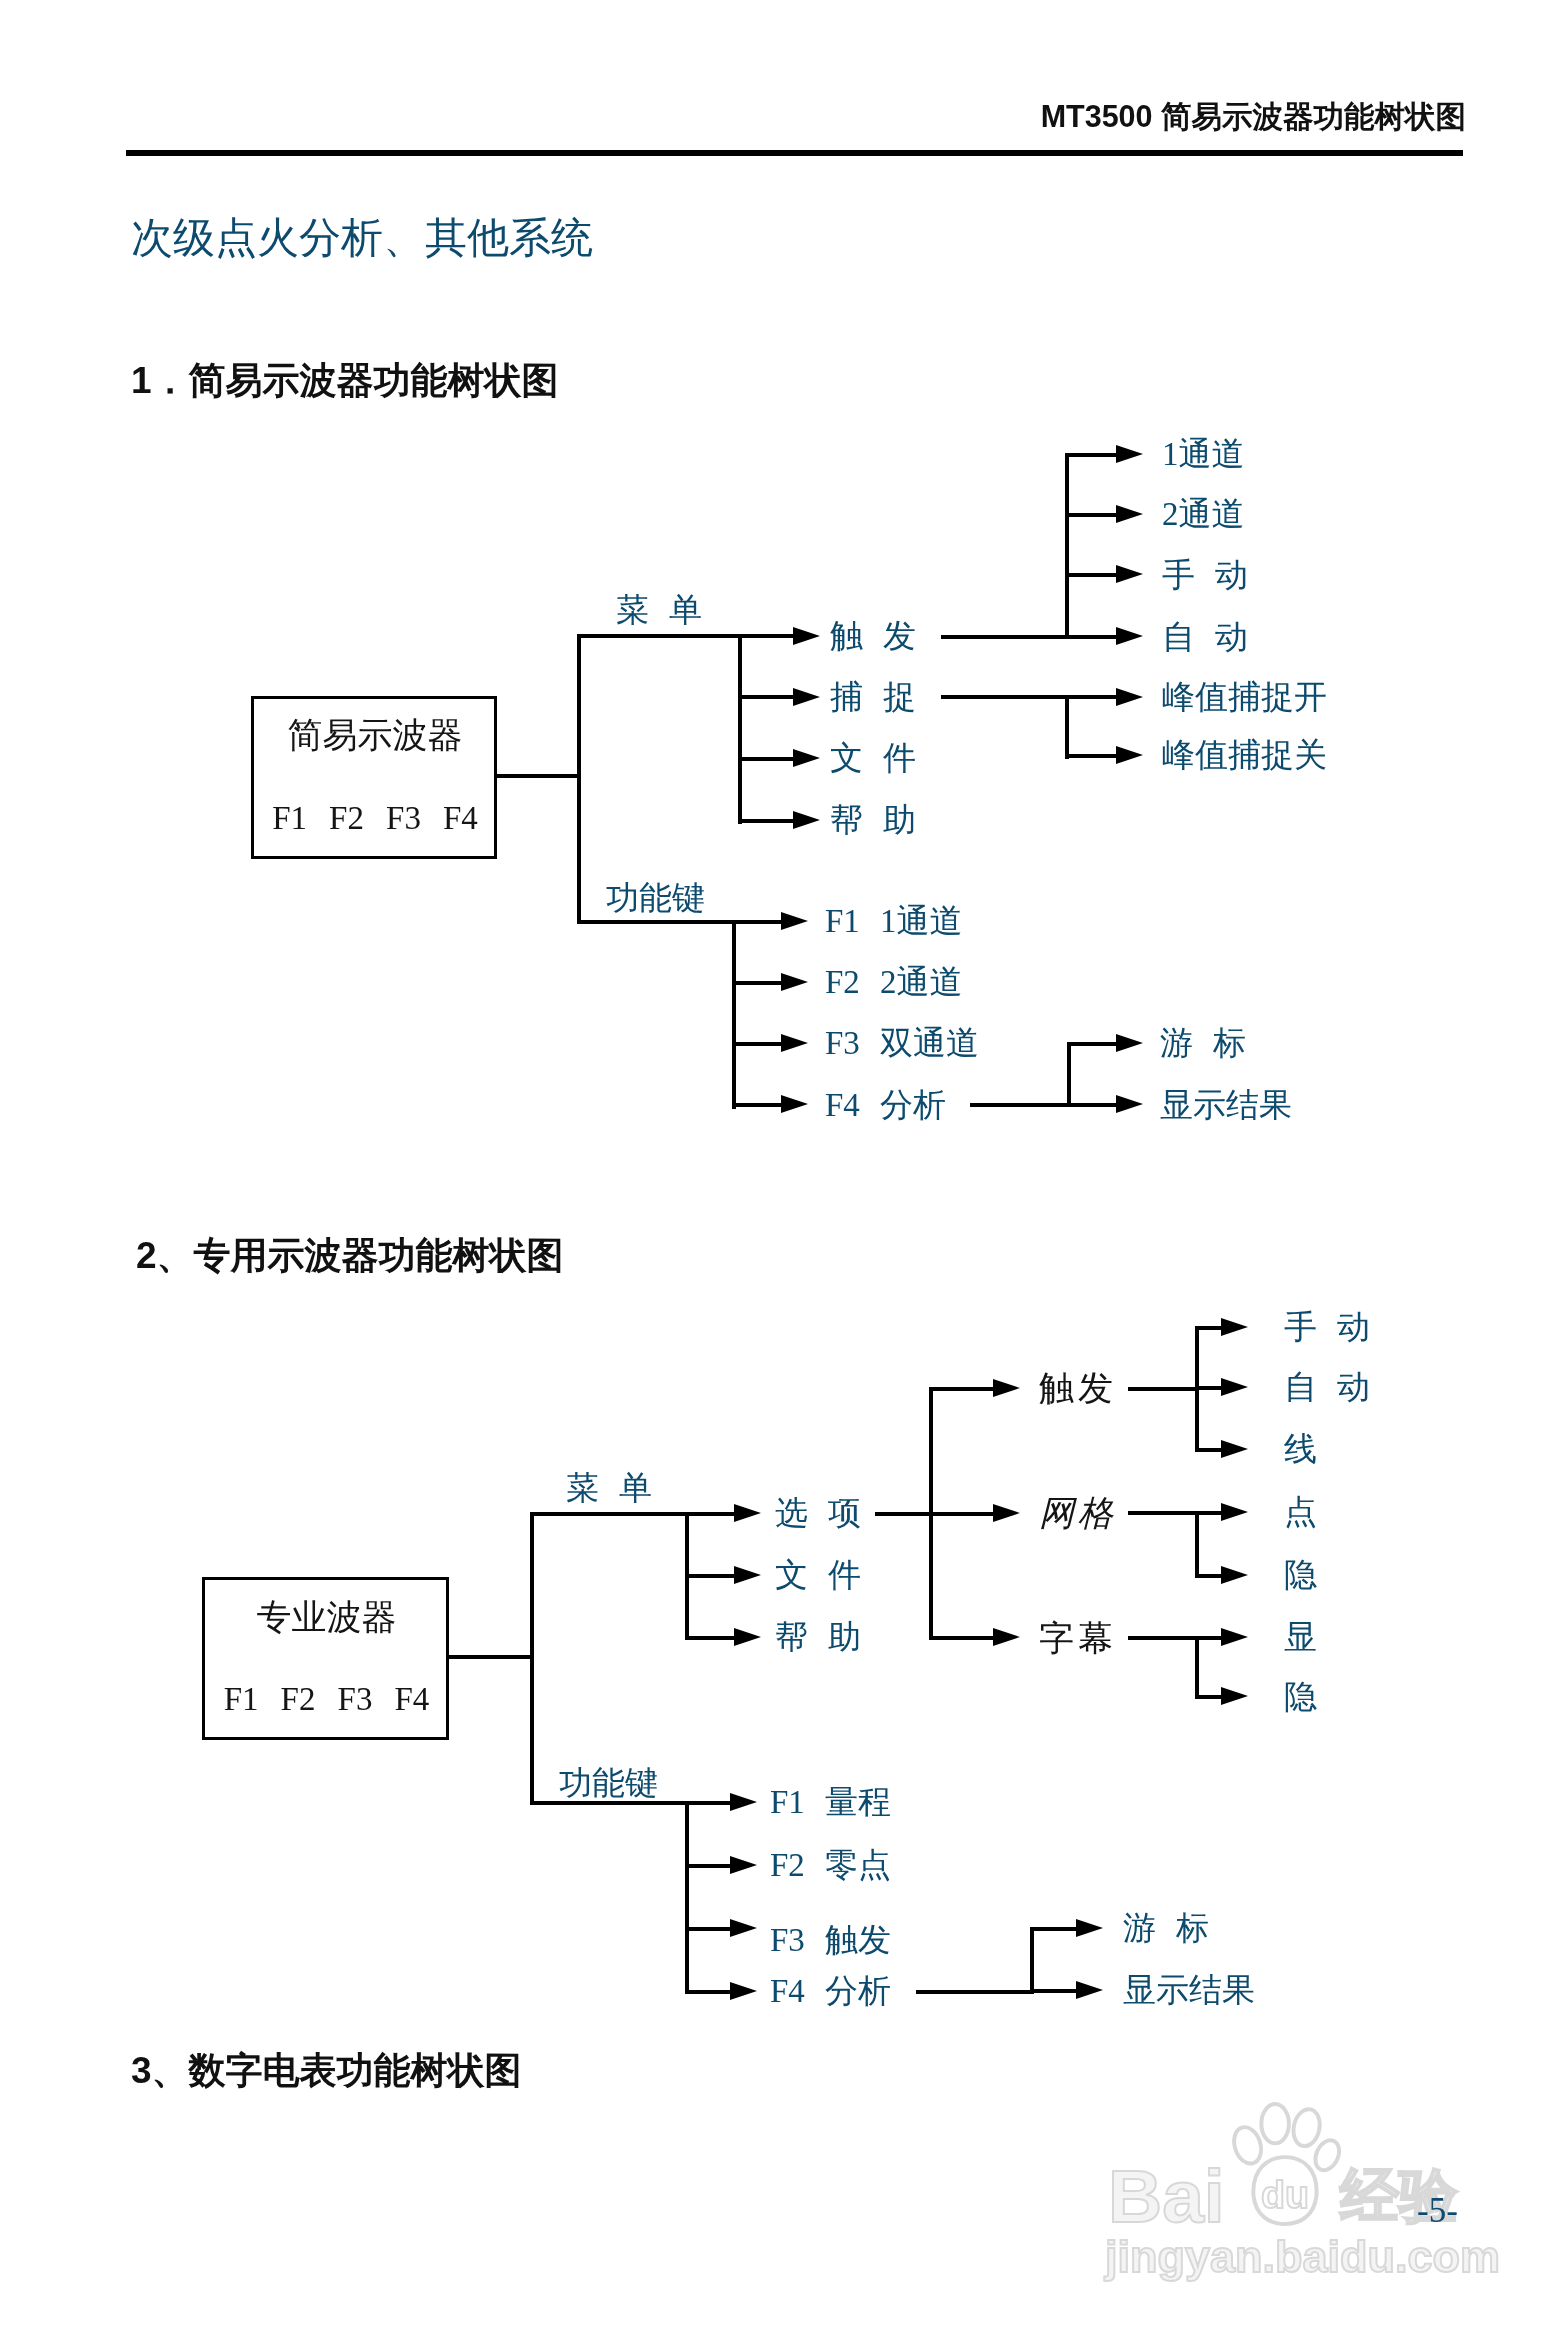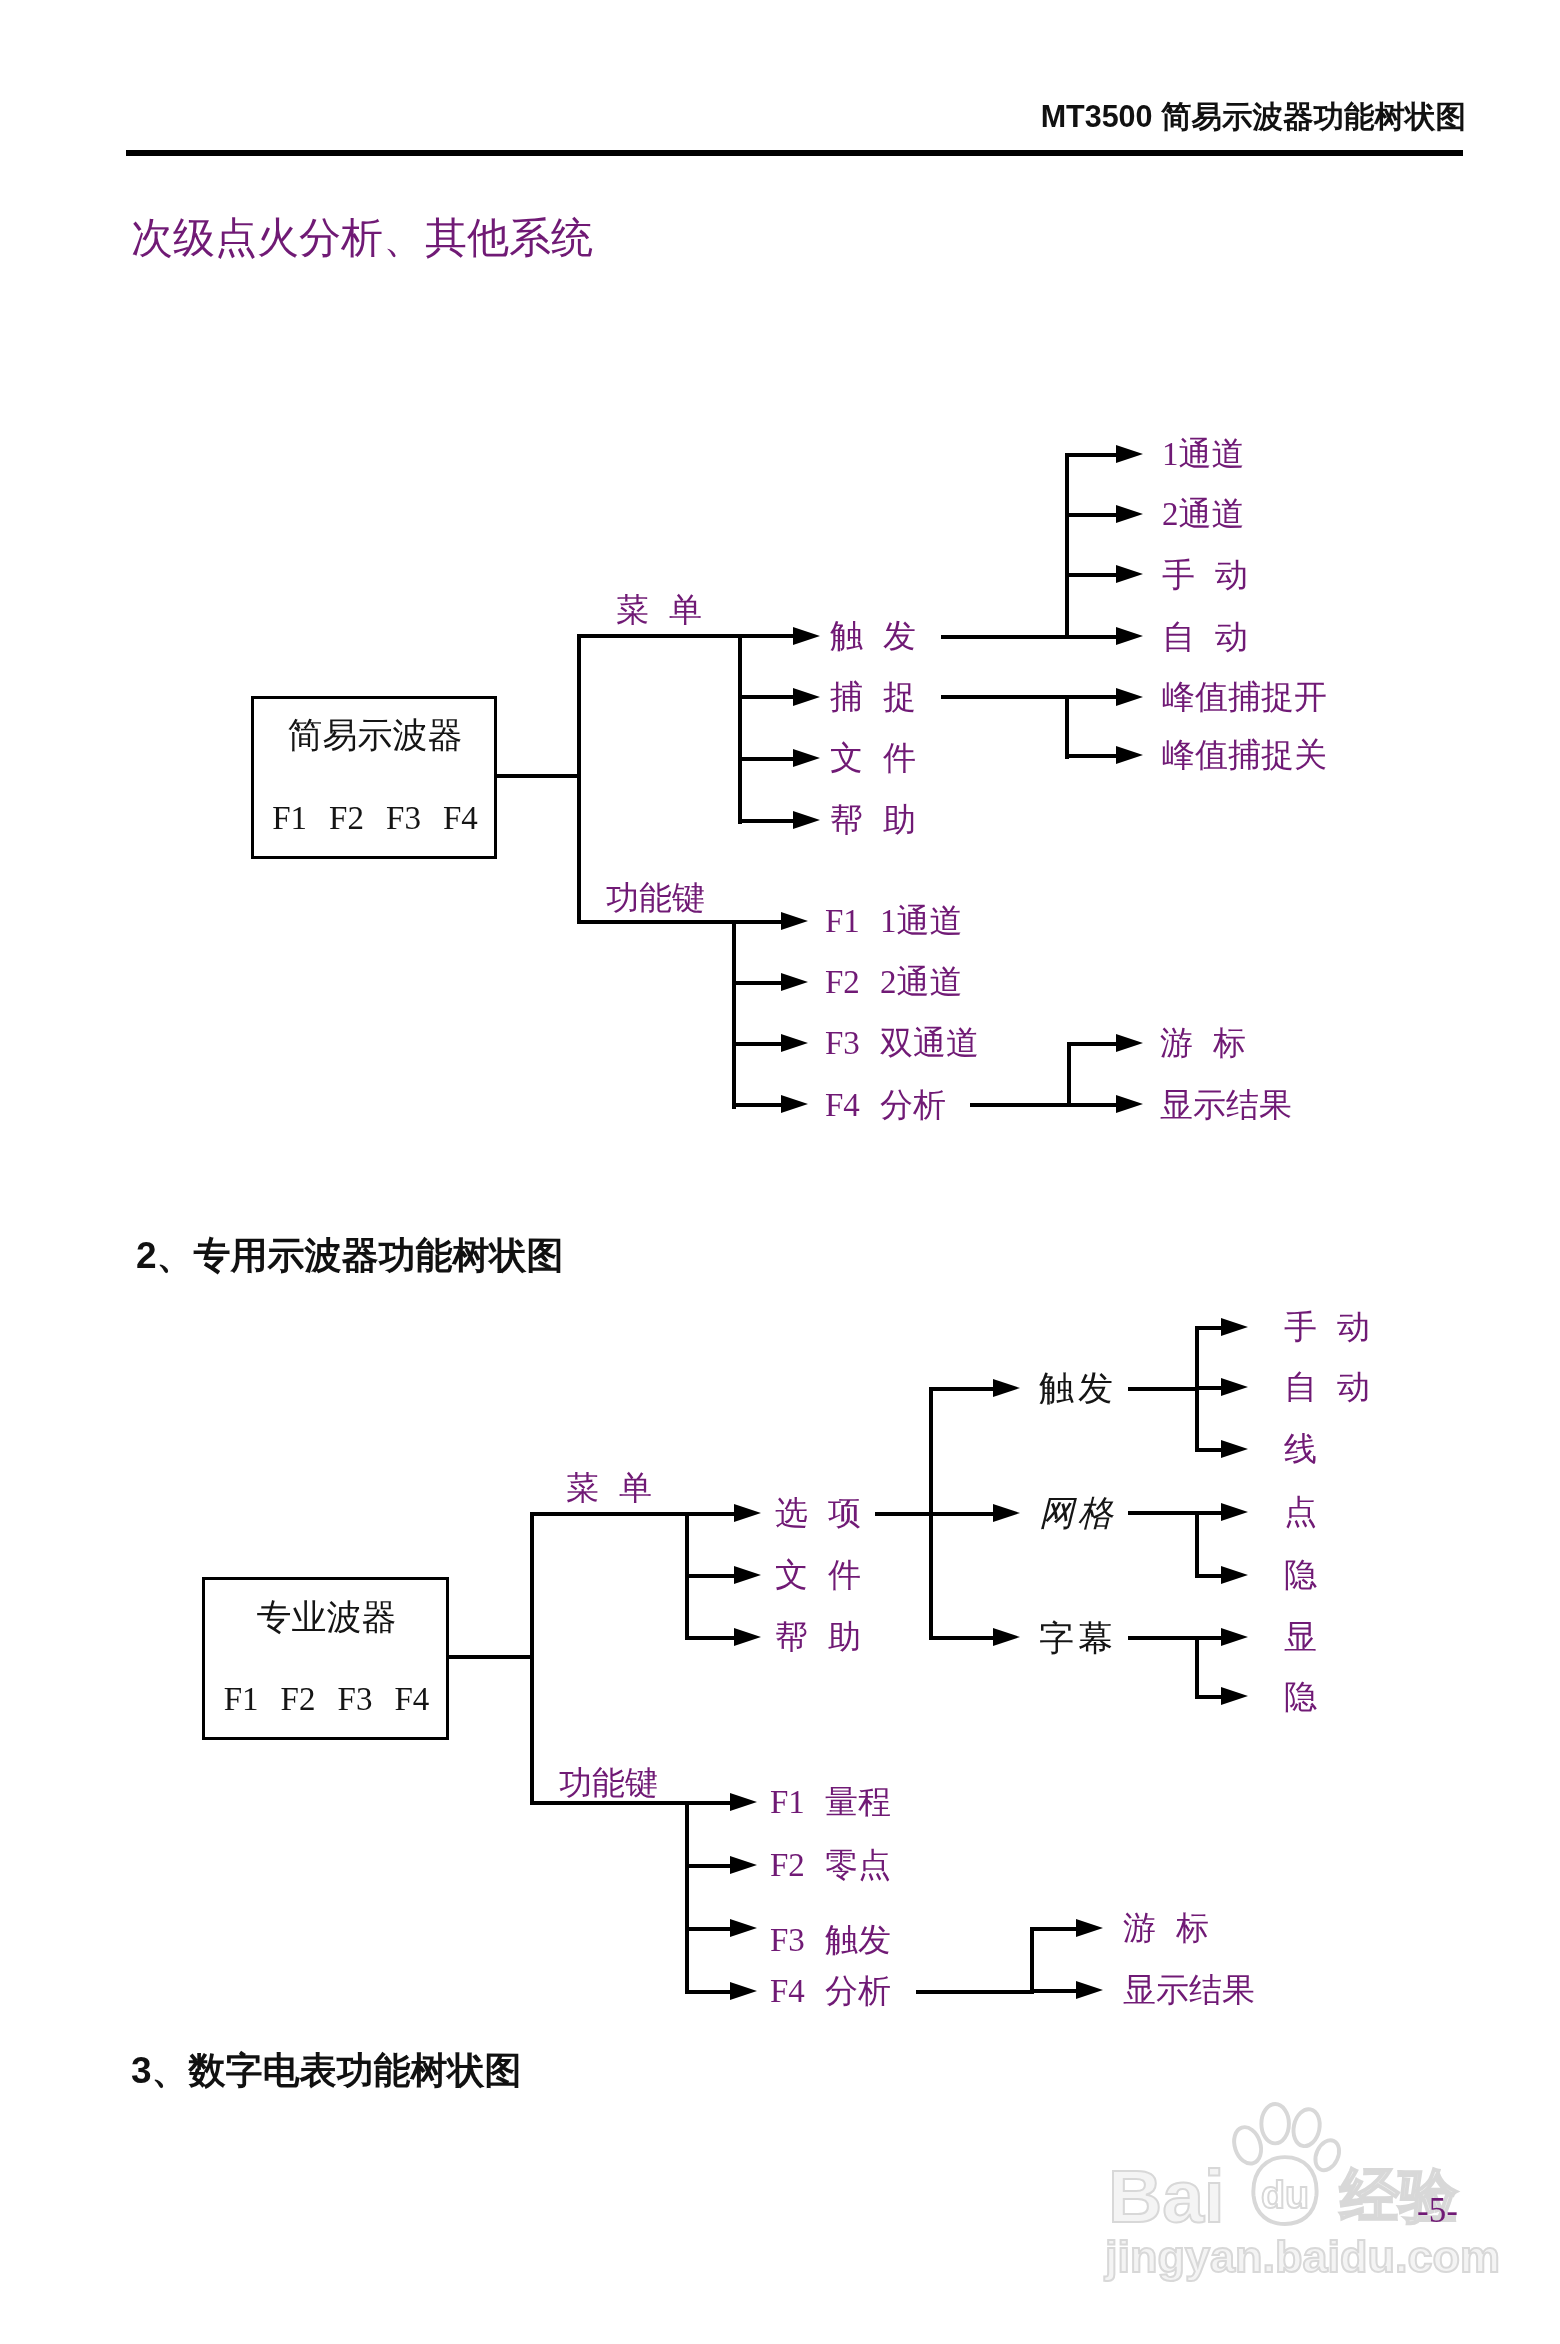"次级点火分析、其他系统" .lbl { color: #701a75 -> #0c4a6e }
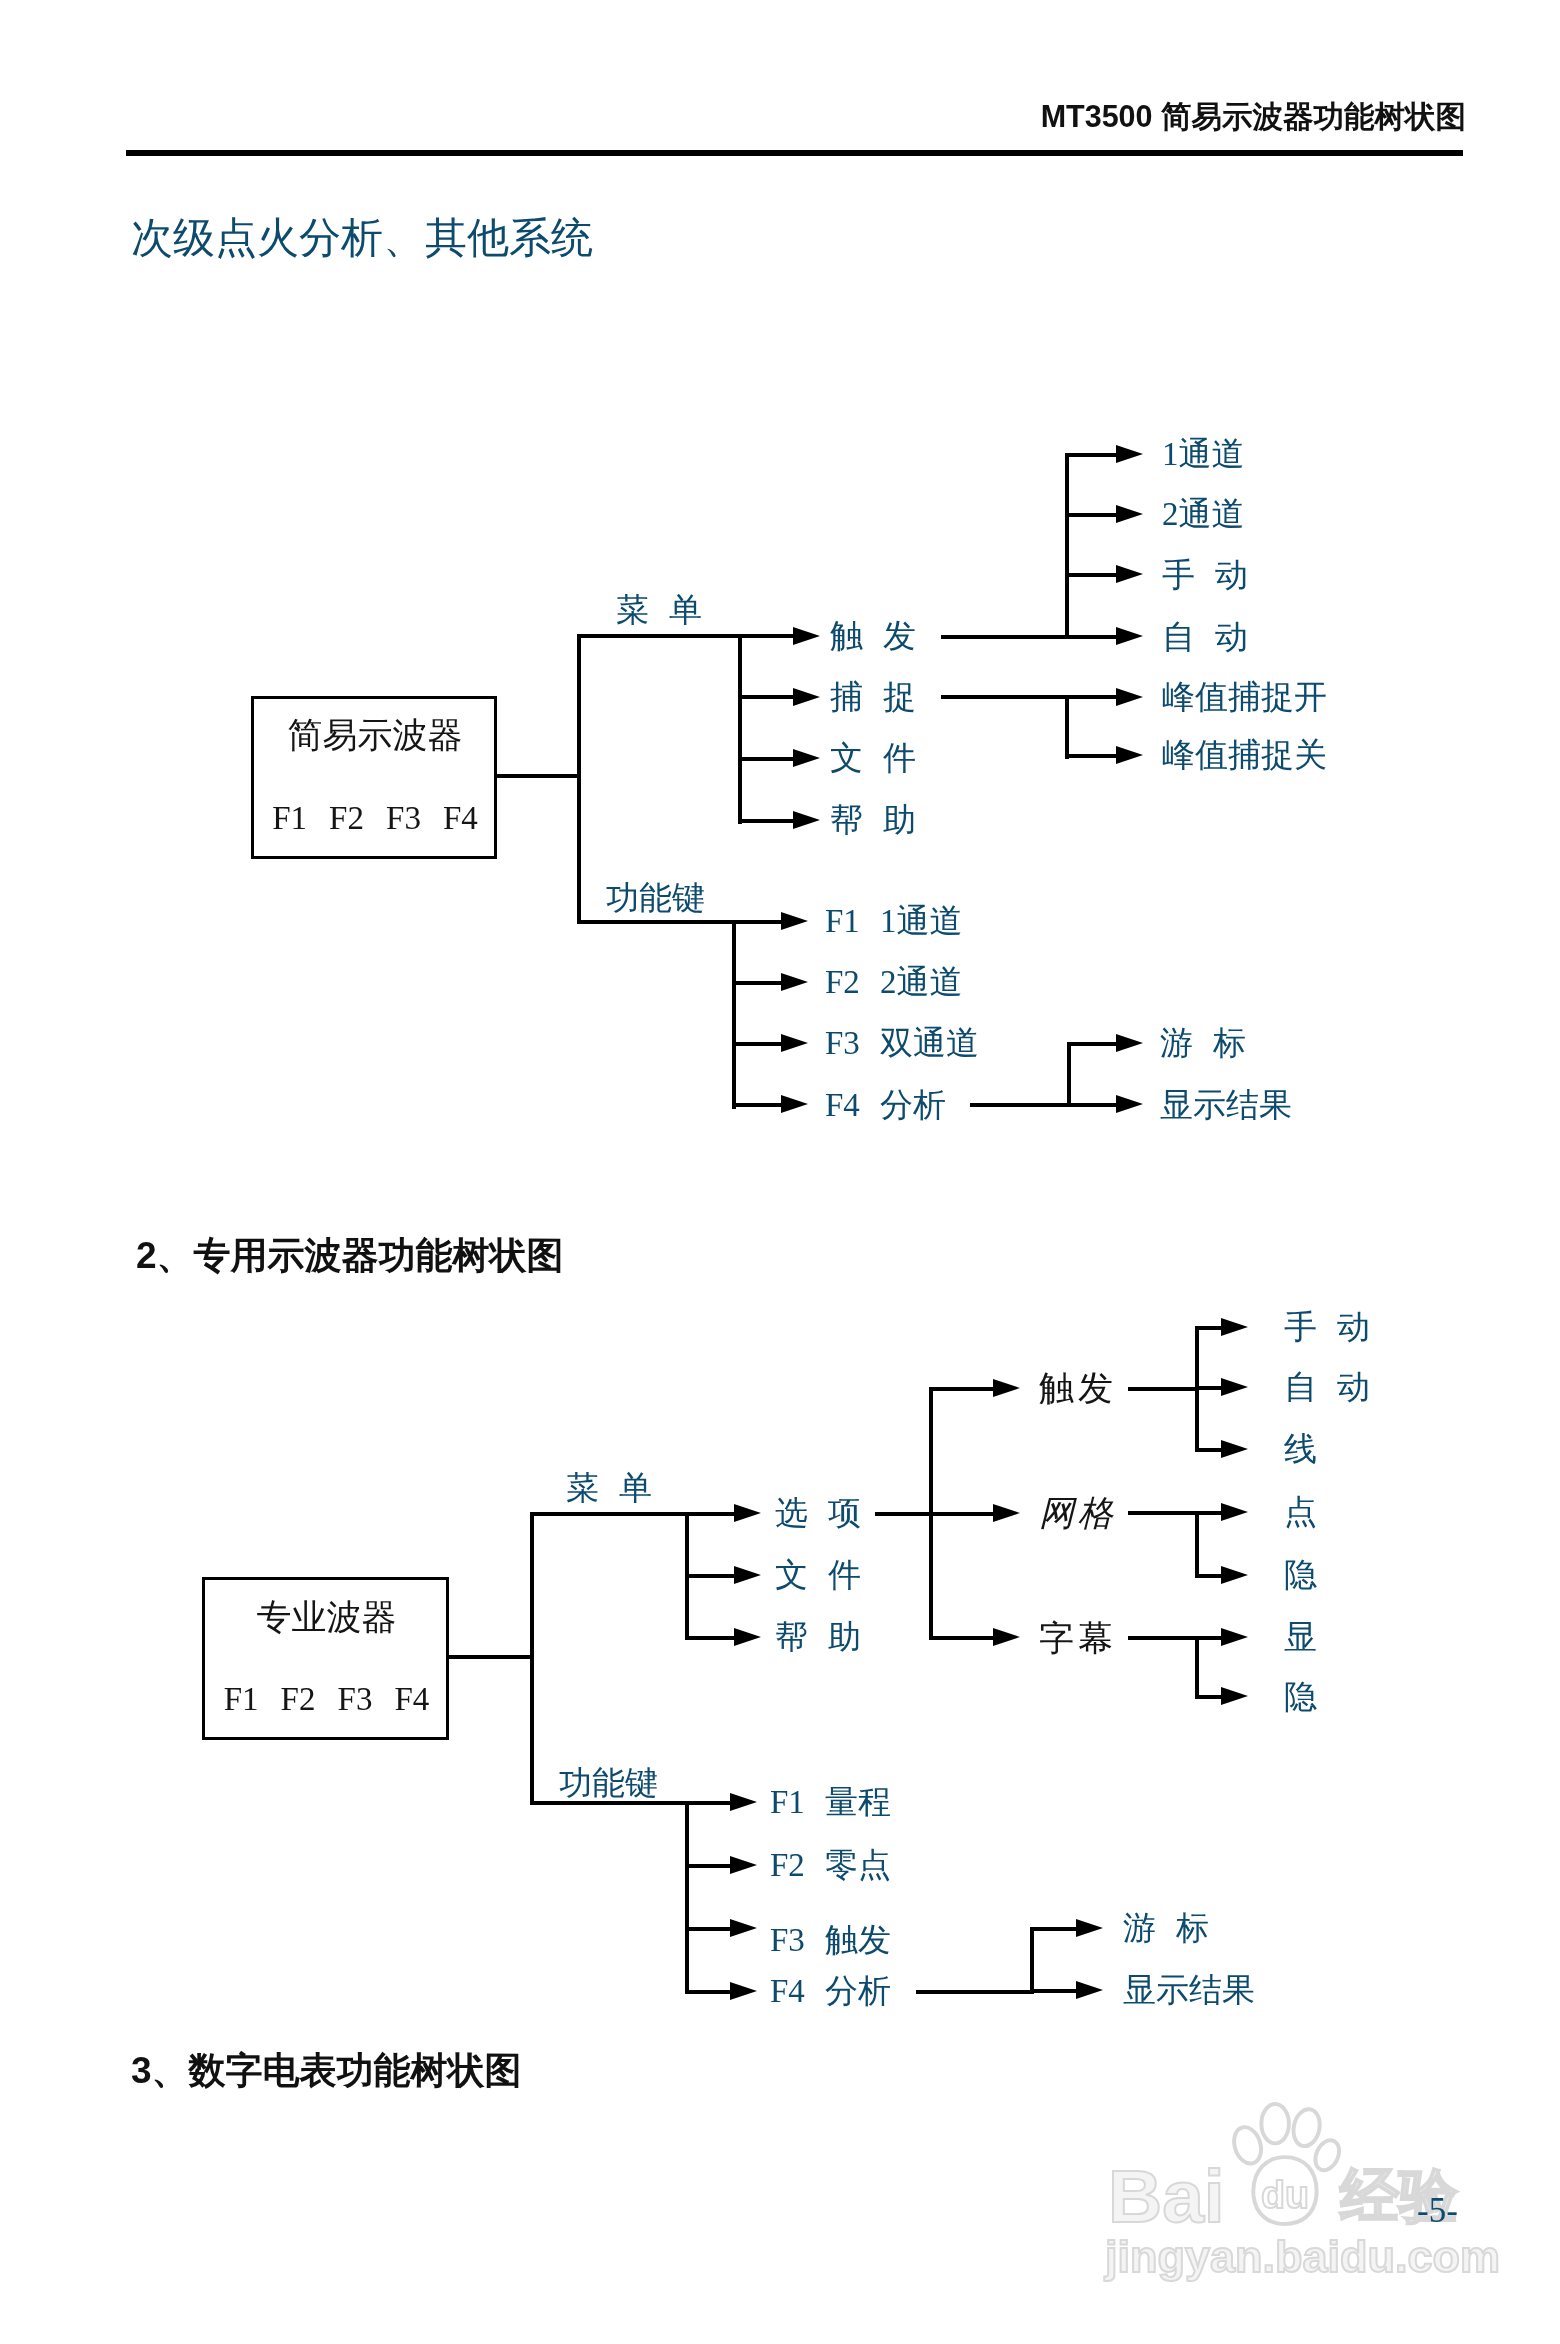"1．简易示波器功能树状图" div.hd { html: none -> <div>1．简易示波器功能树状图</div> }
